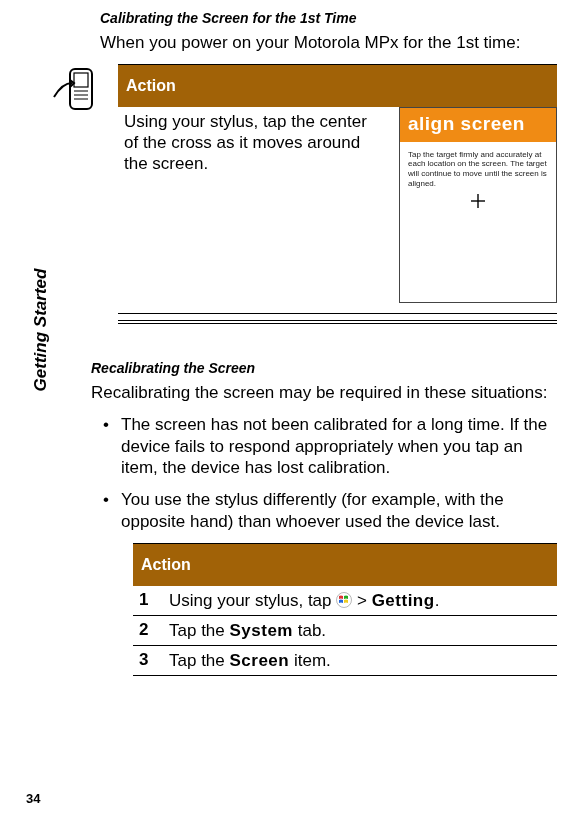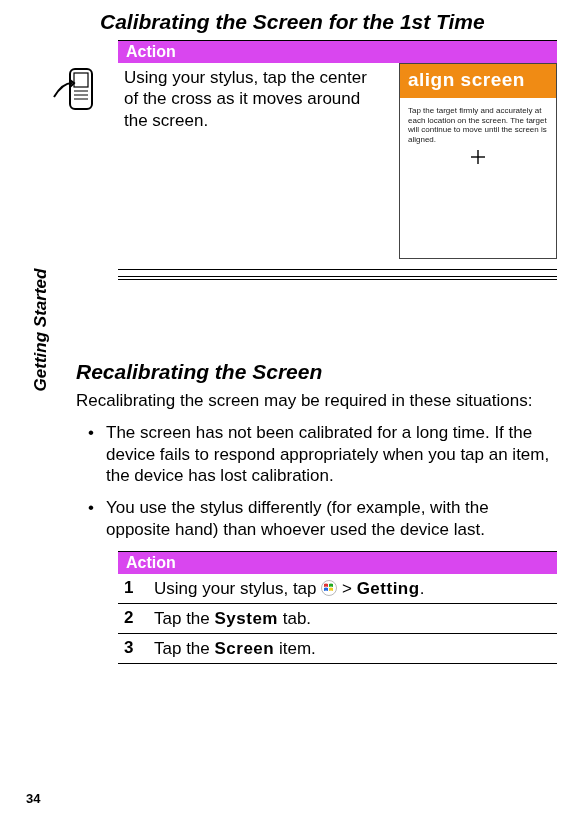"Calibrating the Screen for the" h2.sec { font-size: 21px -> 14px }
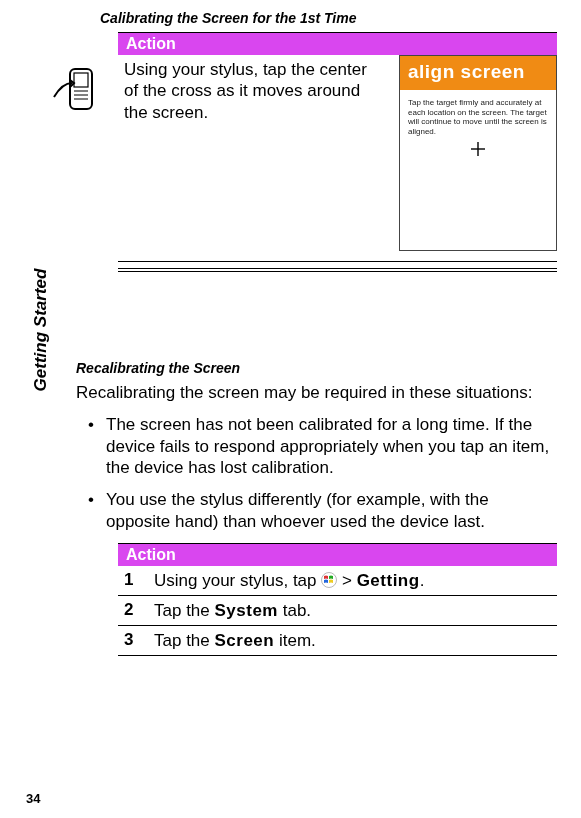"When you power on your" p.body { html: none -> <p>When you power on your Motorola MPx for the 1st time:</p> }
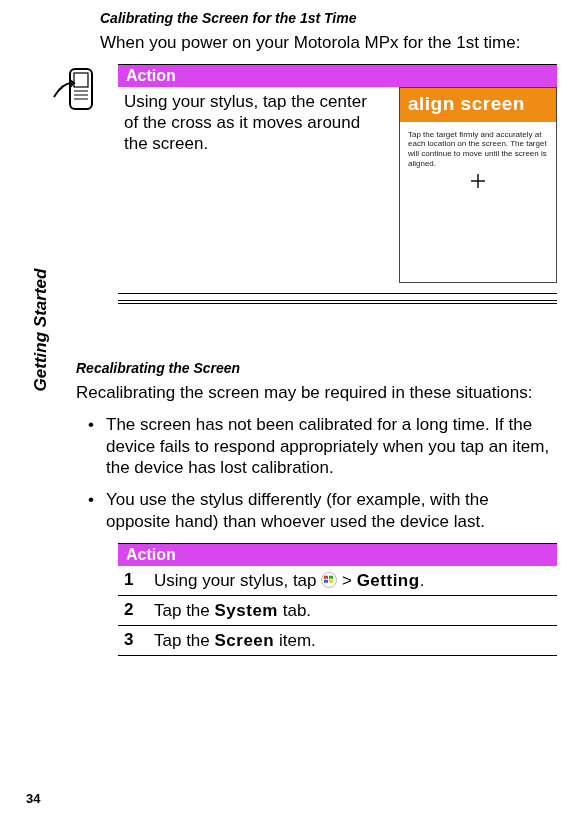"Action" .action-hdr { background: #d946ef -> #a16207; padding: 2px 8px -> 12px 8px }
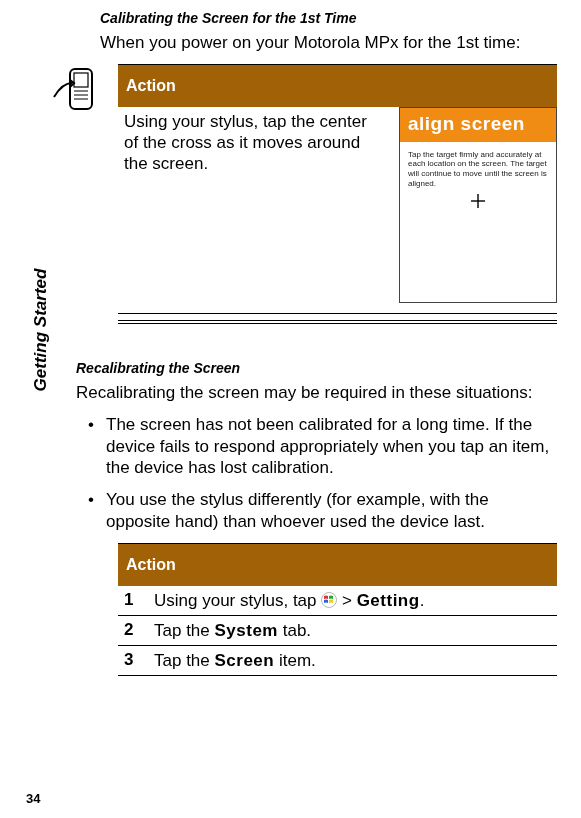"Recalibrating the Screen" .section2 { left: 76px -> 91px }
